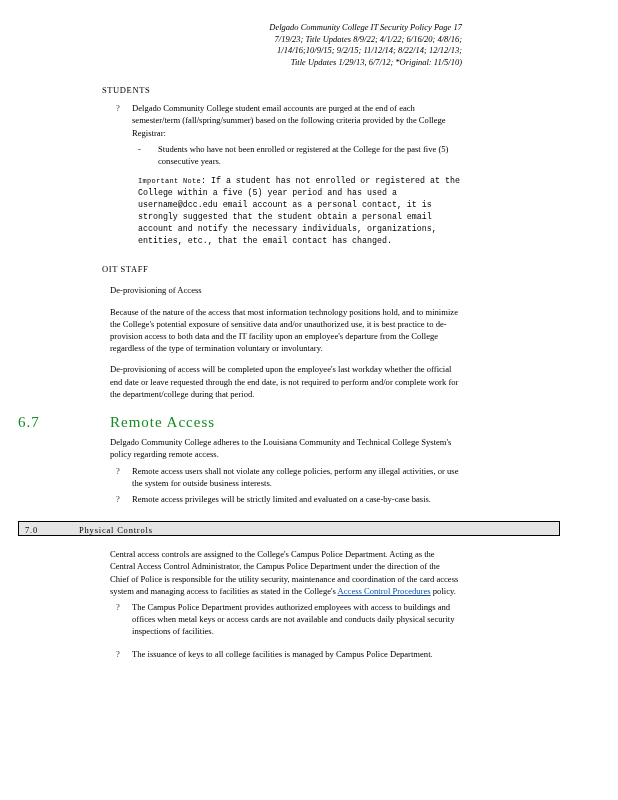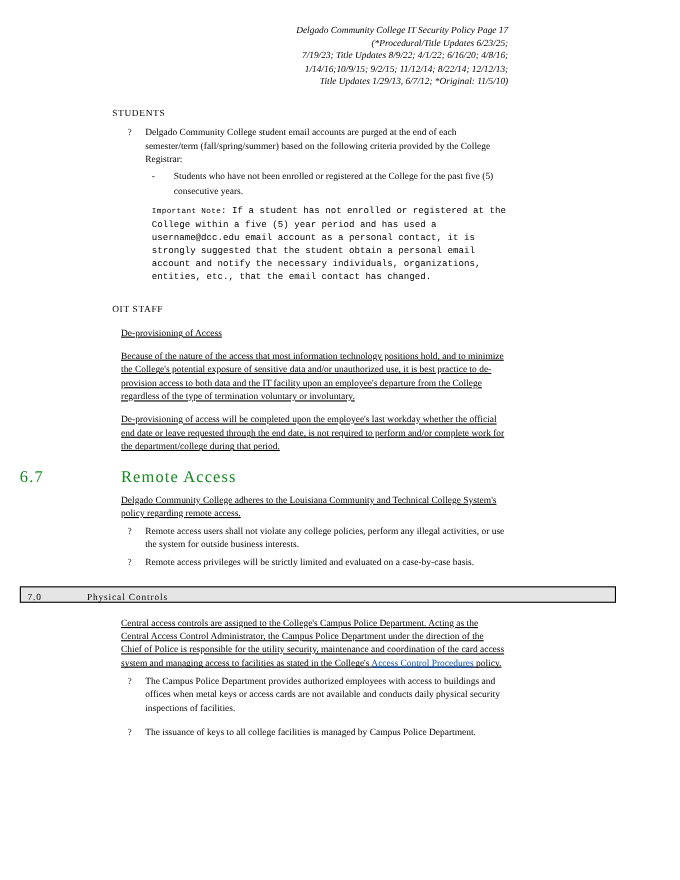"(*Procedural/Title Updates 6/23/25;" div { html: <div>(*Procedural/Title Updates 6/23/25;</div> -> none }
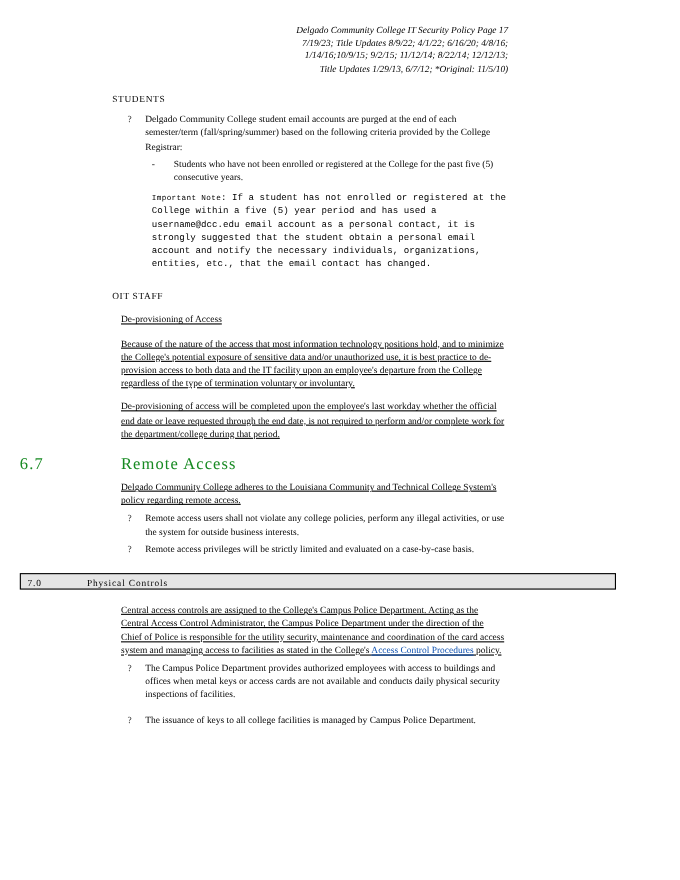"De-provisioning of Access" .para { text-decoration: underline -> none }
